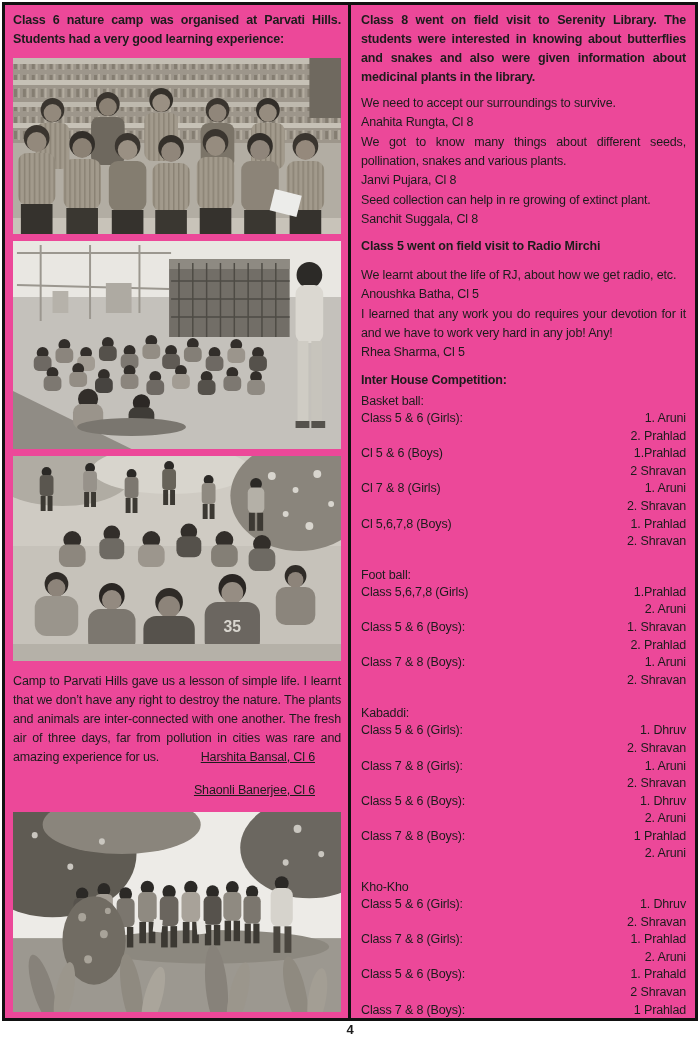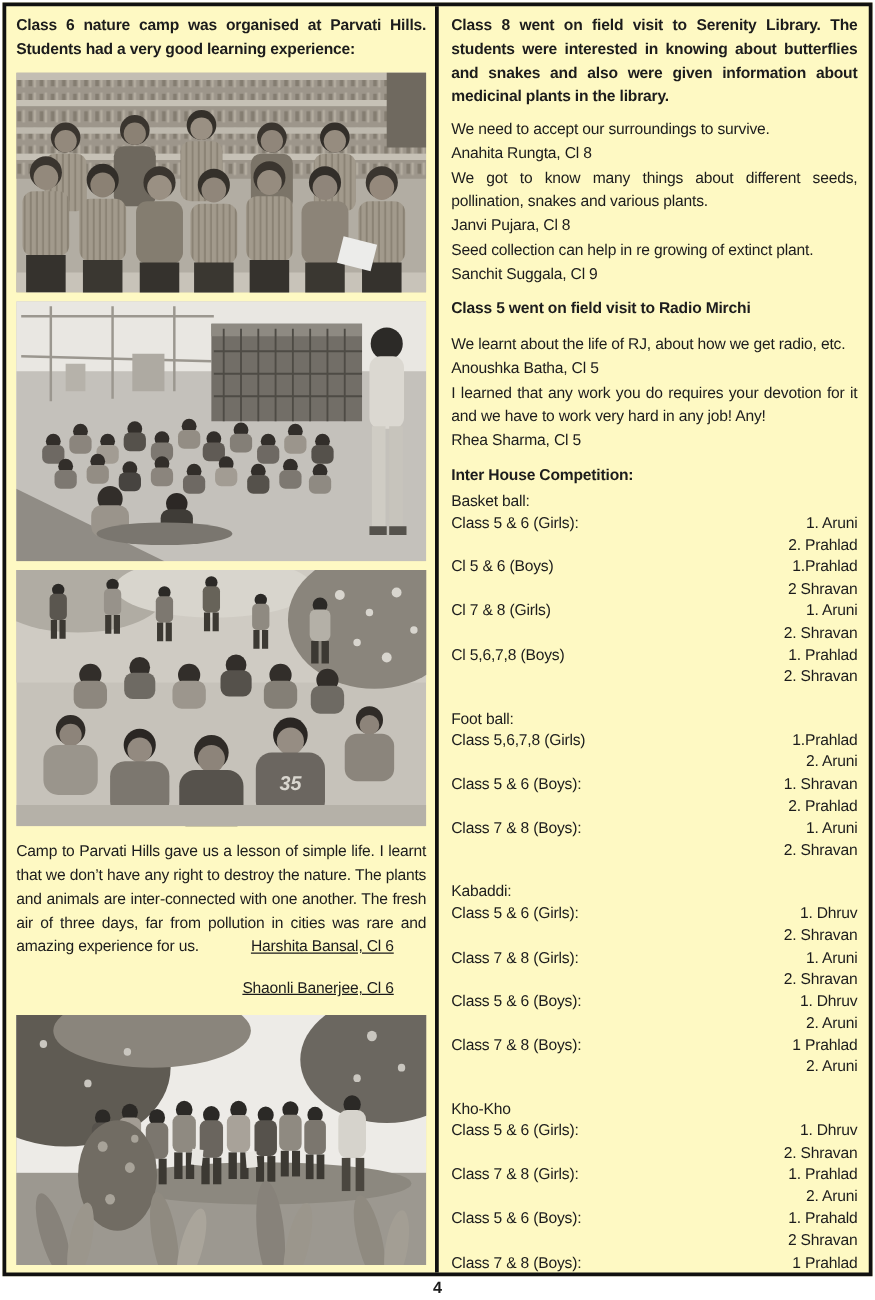"Class 6 nature camp was" .frame { background: #fef9c3 -> #ec4899 }
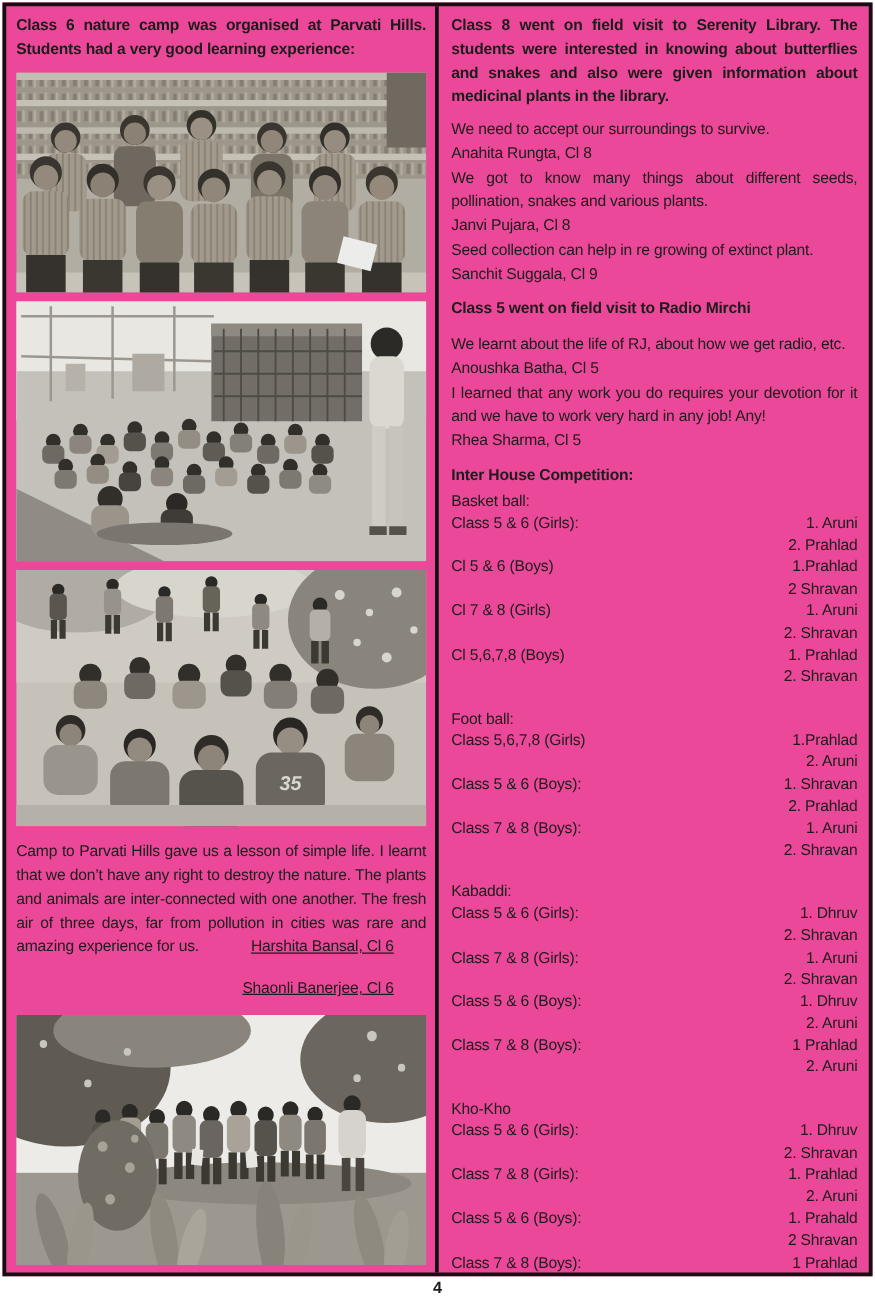"Sanchit Suggala, Cl 9" div.q-sign { text: 9 -> 8 }
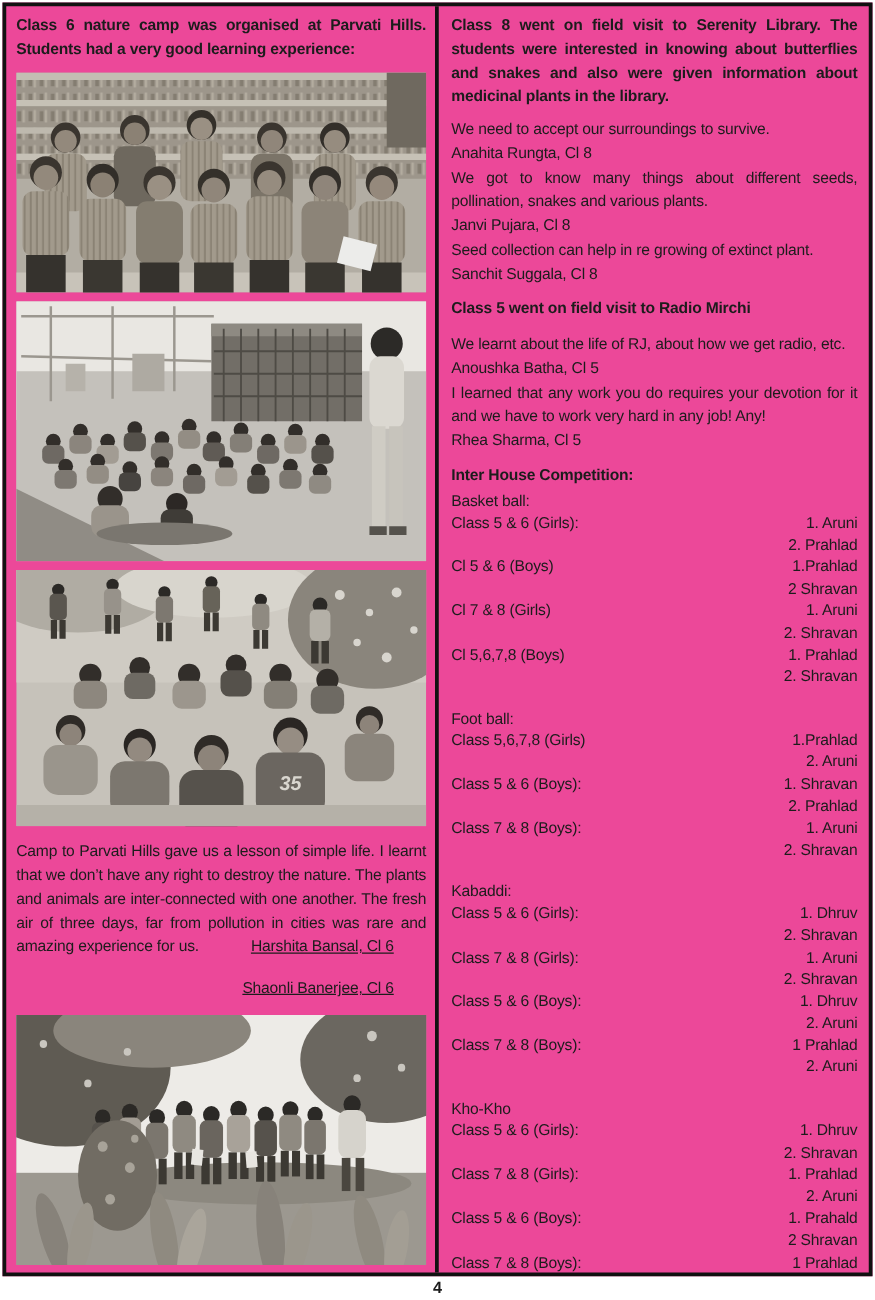"35" .photo { font-style: italic -> none }
